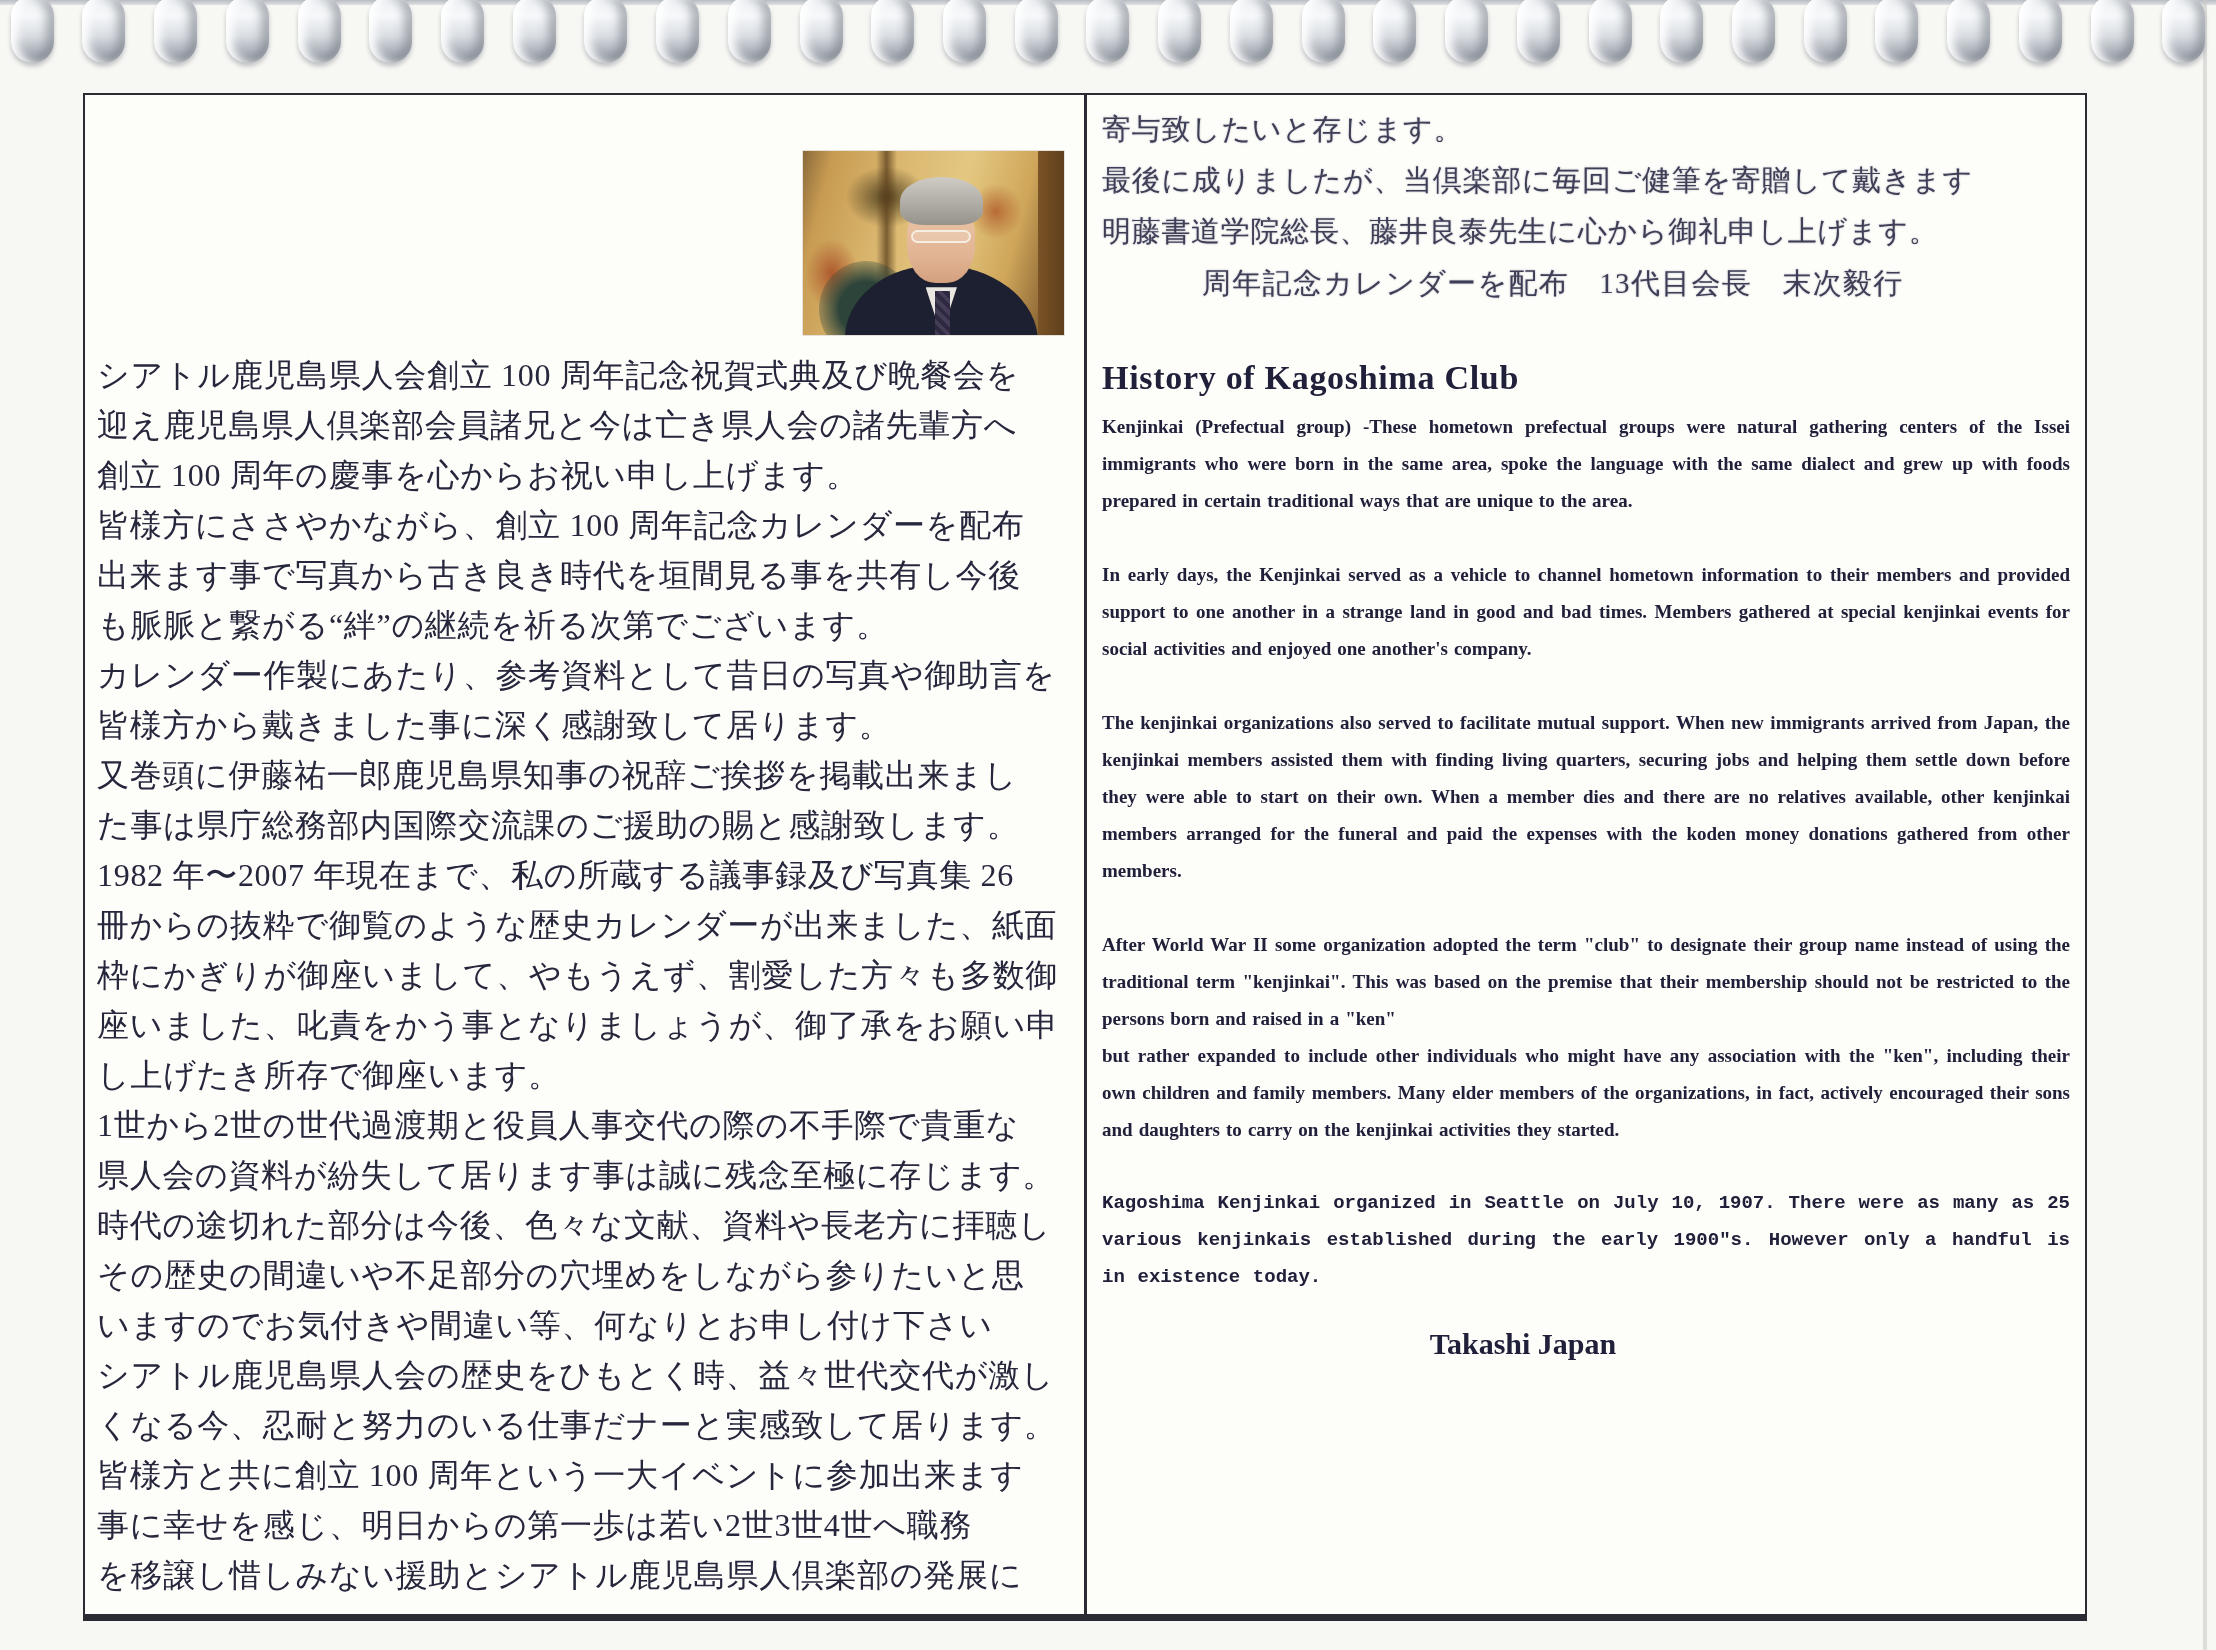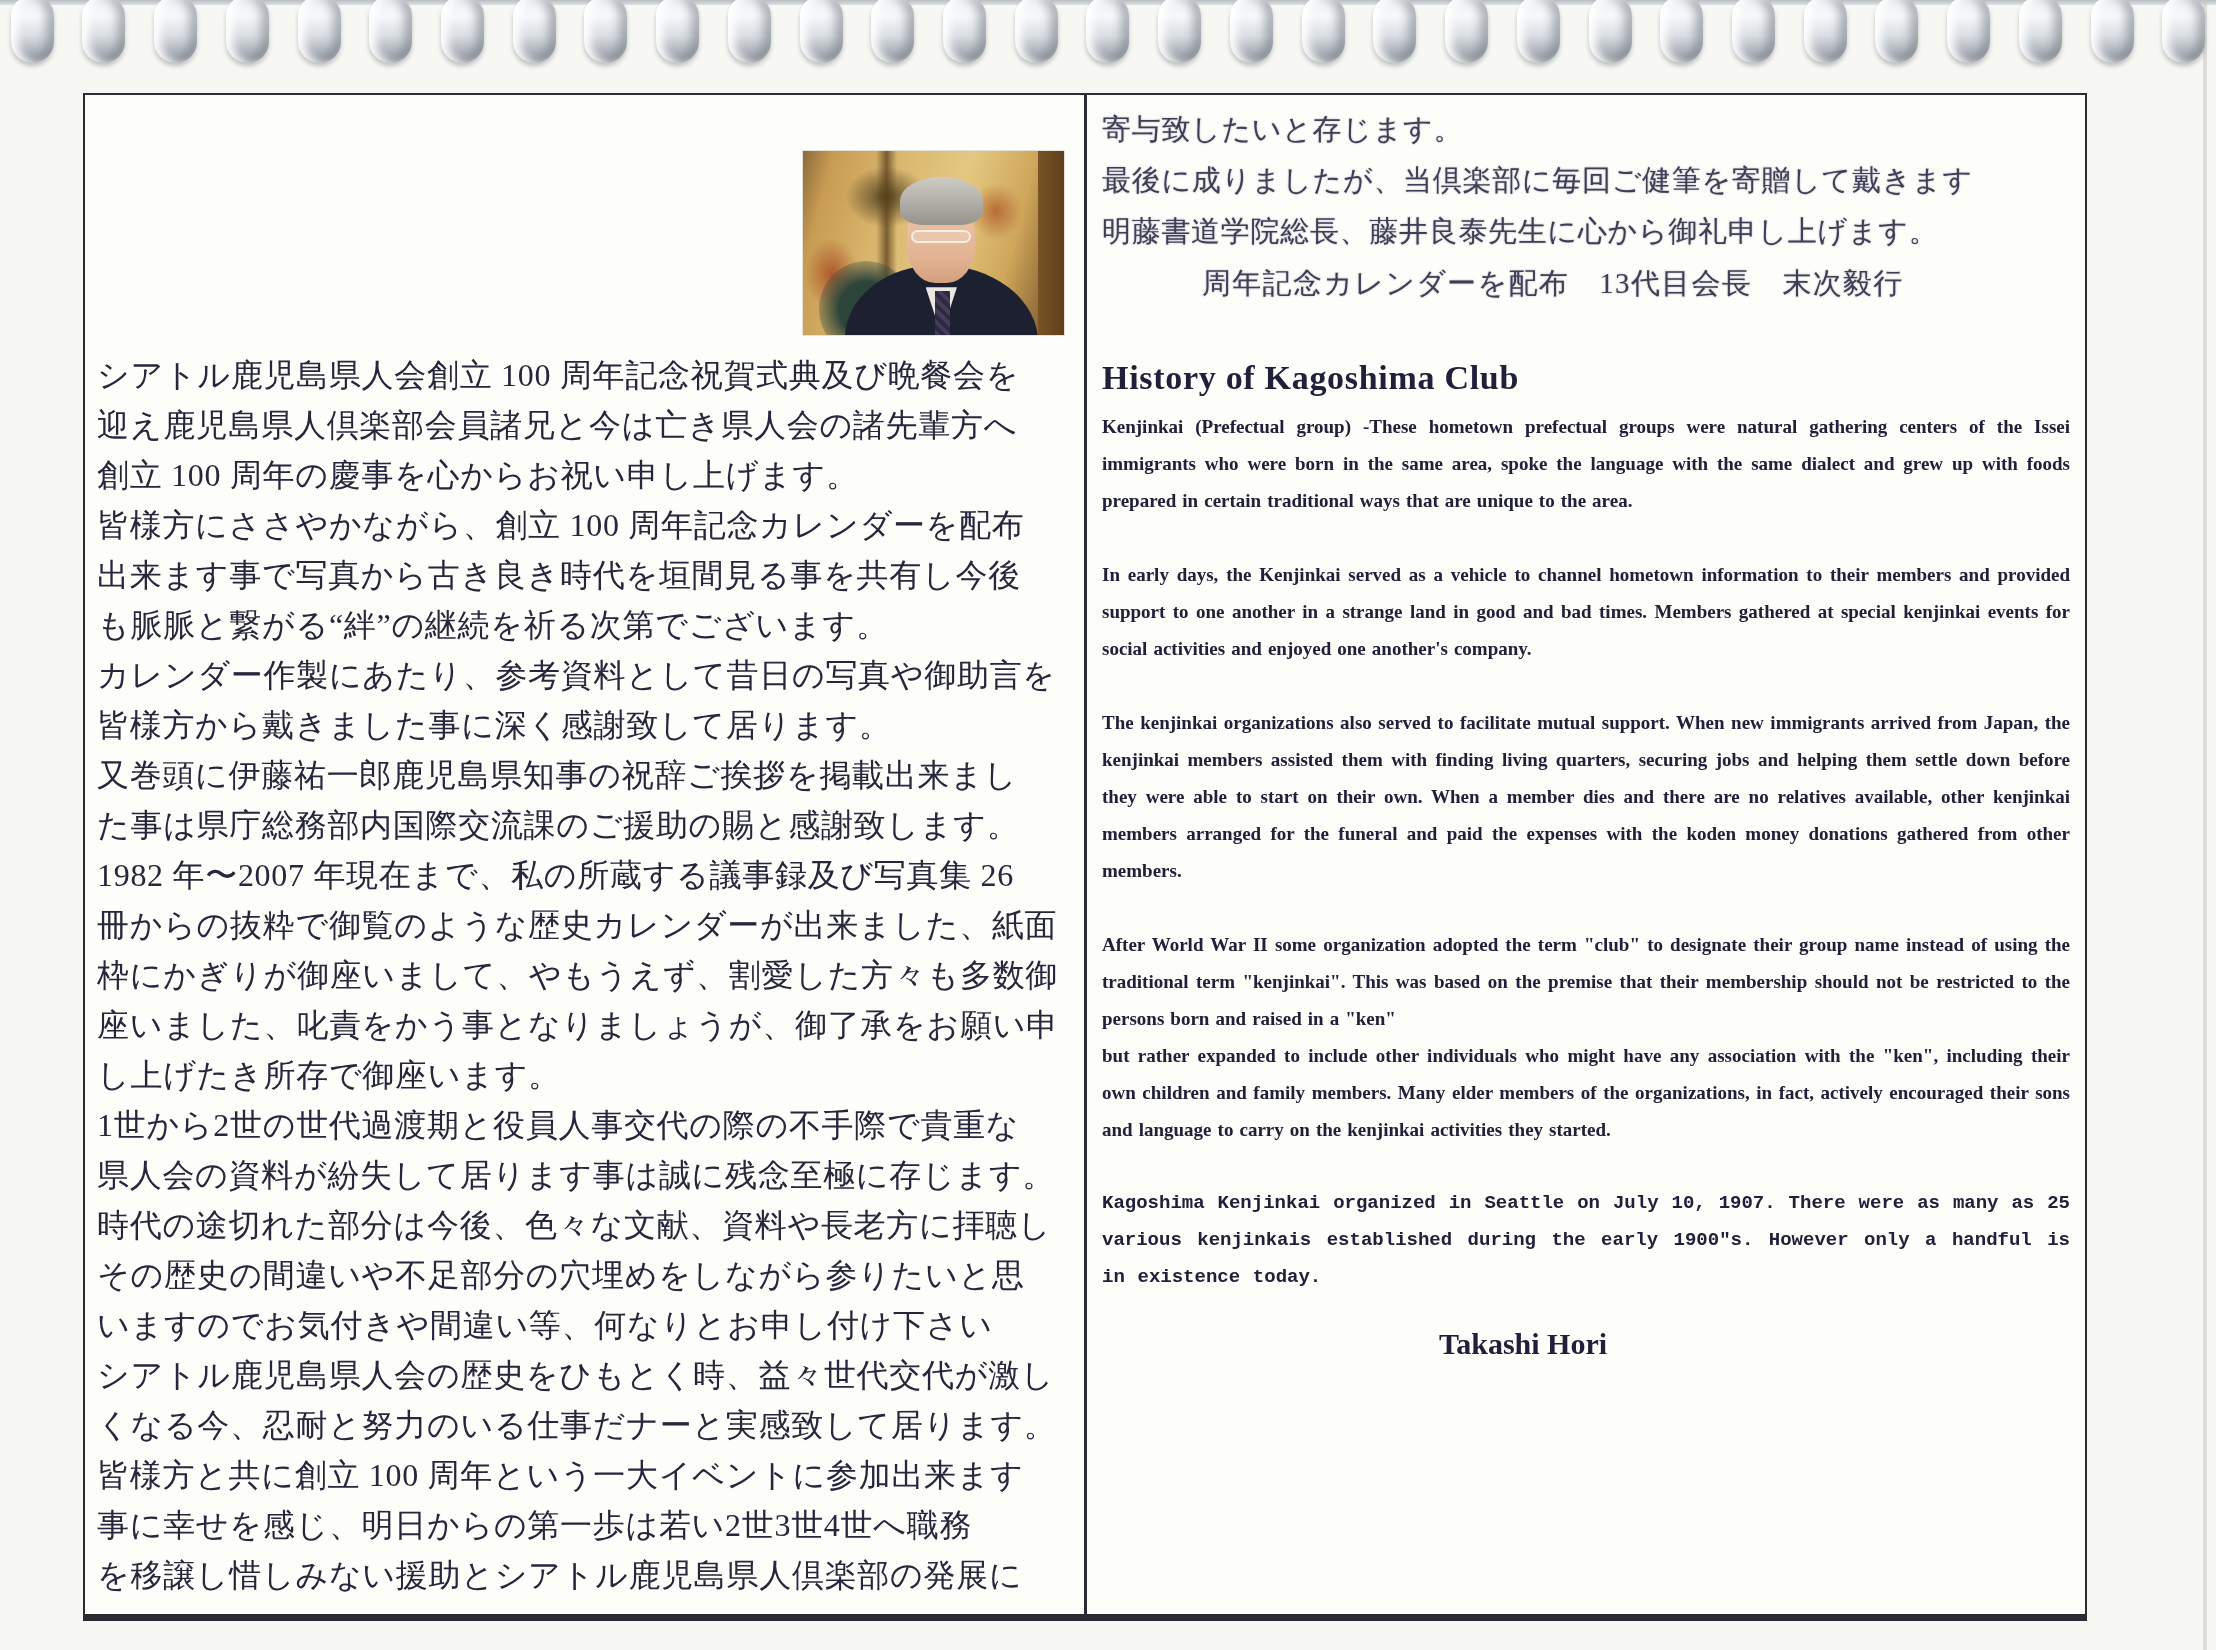"but rather expanded to include" p.en-p { text: language -> daughters }
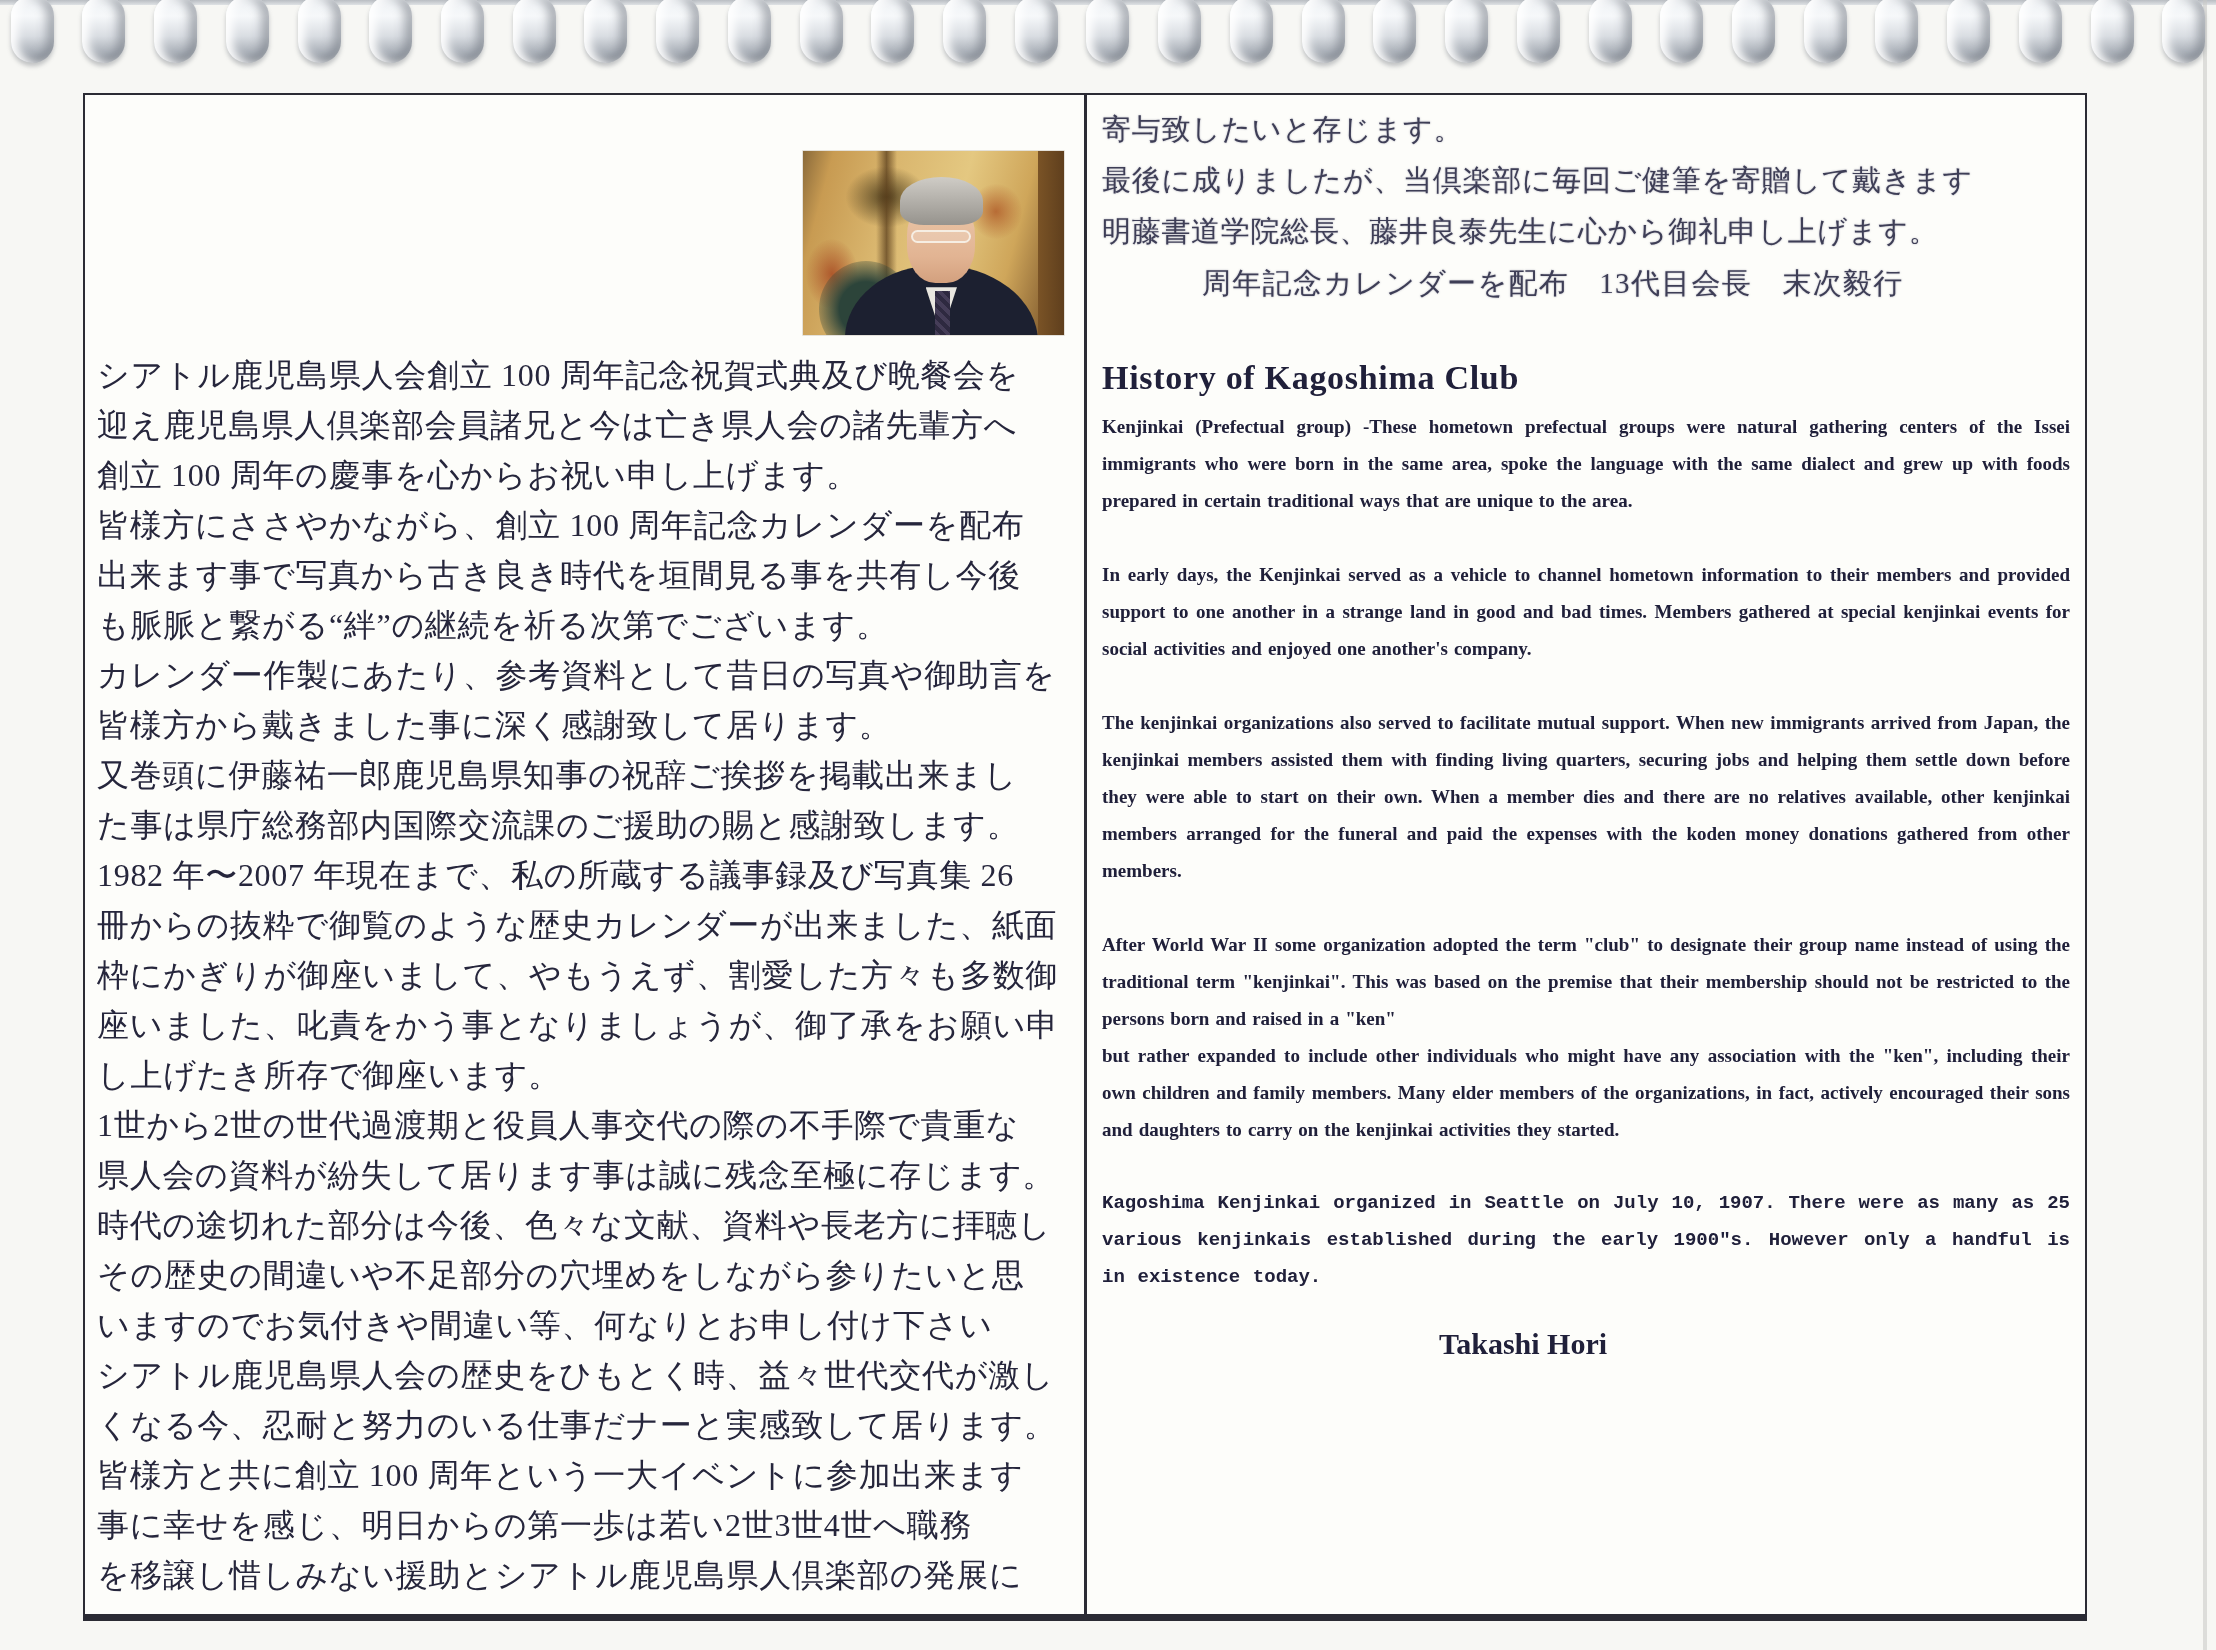"Takashi Hori" div.en-sig { text: Hori -> Japan }
